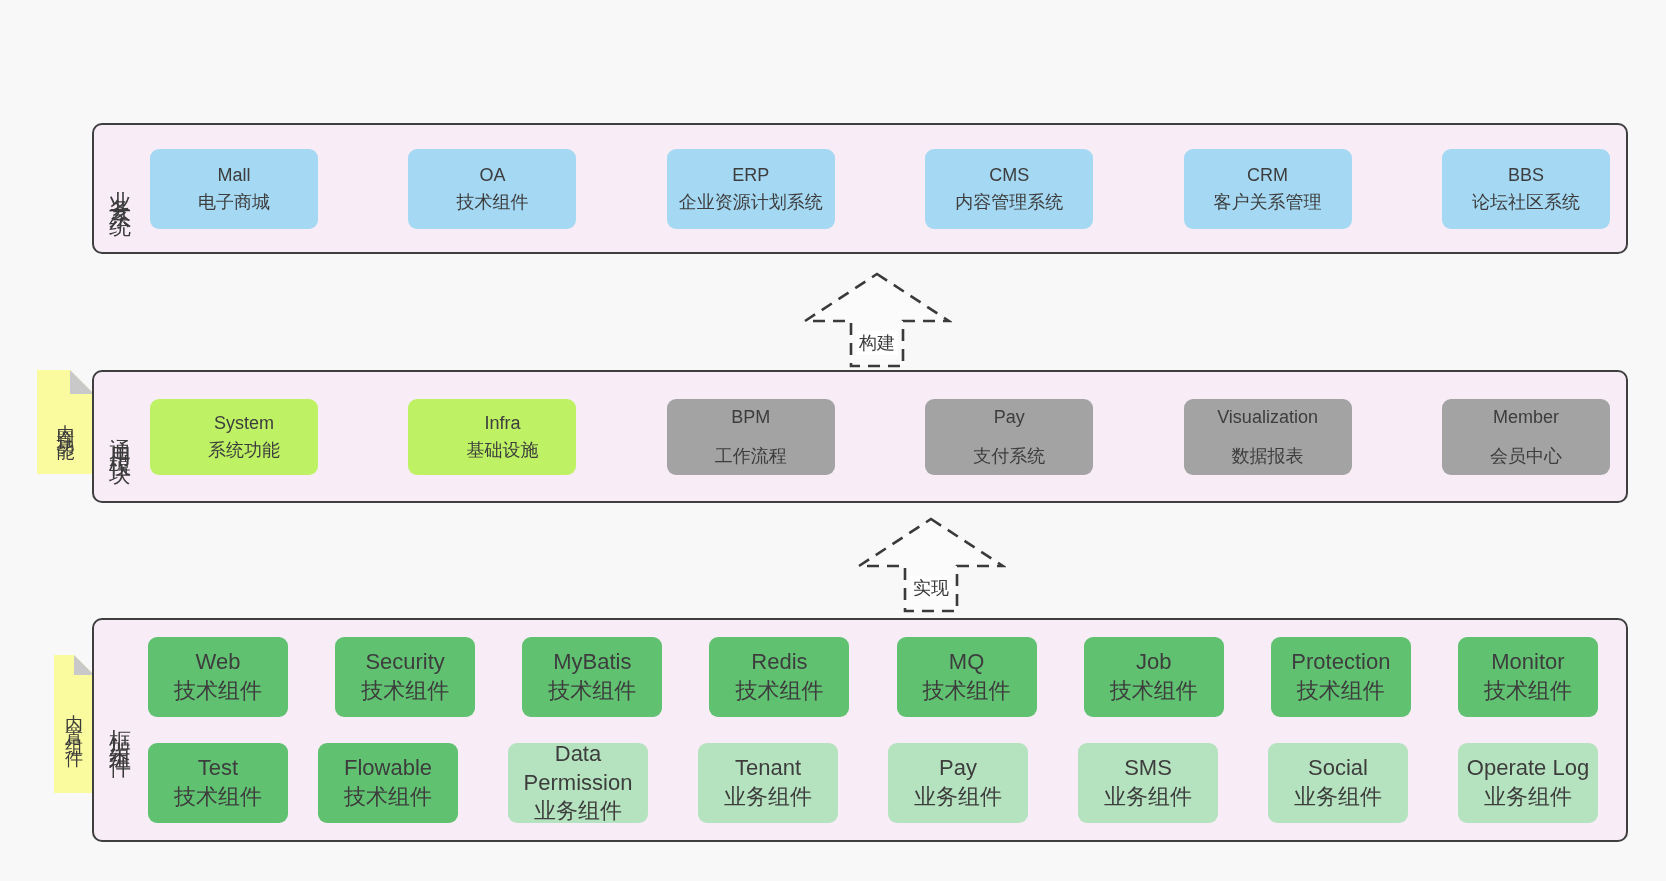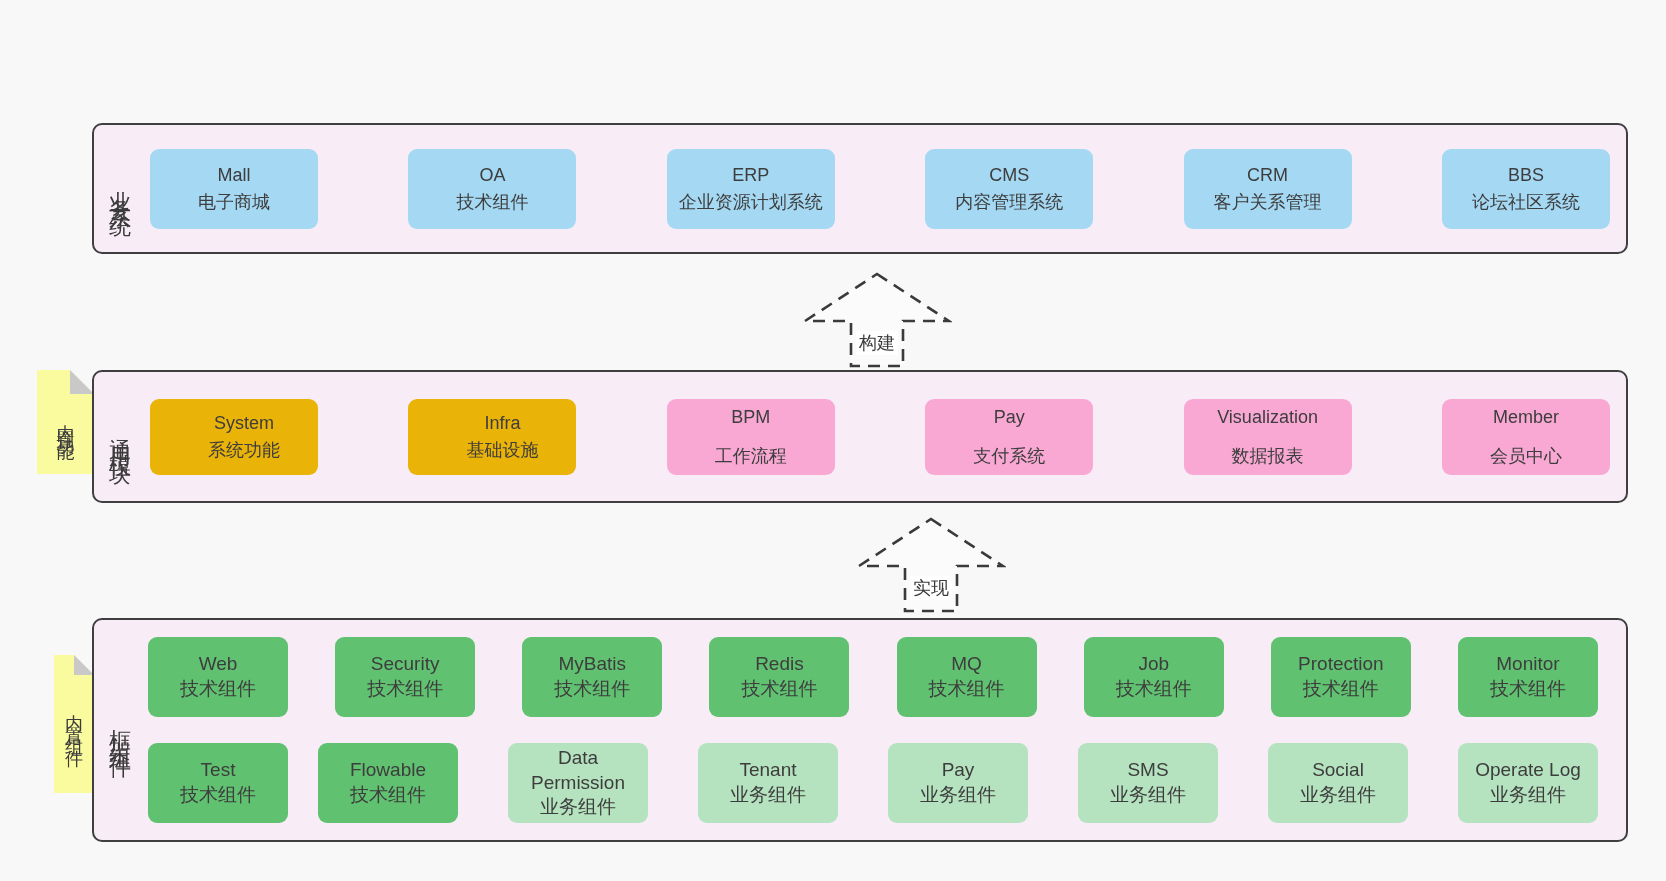"System" .red { background: #eab308 -> #bef264 }
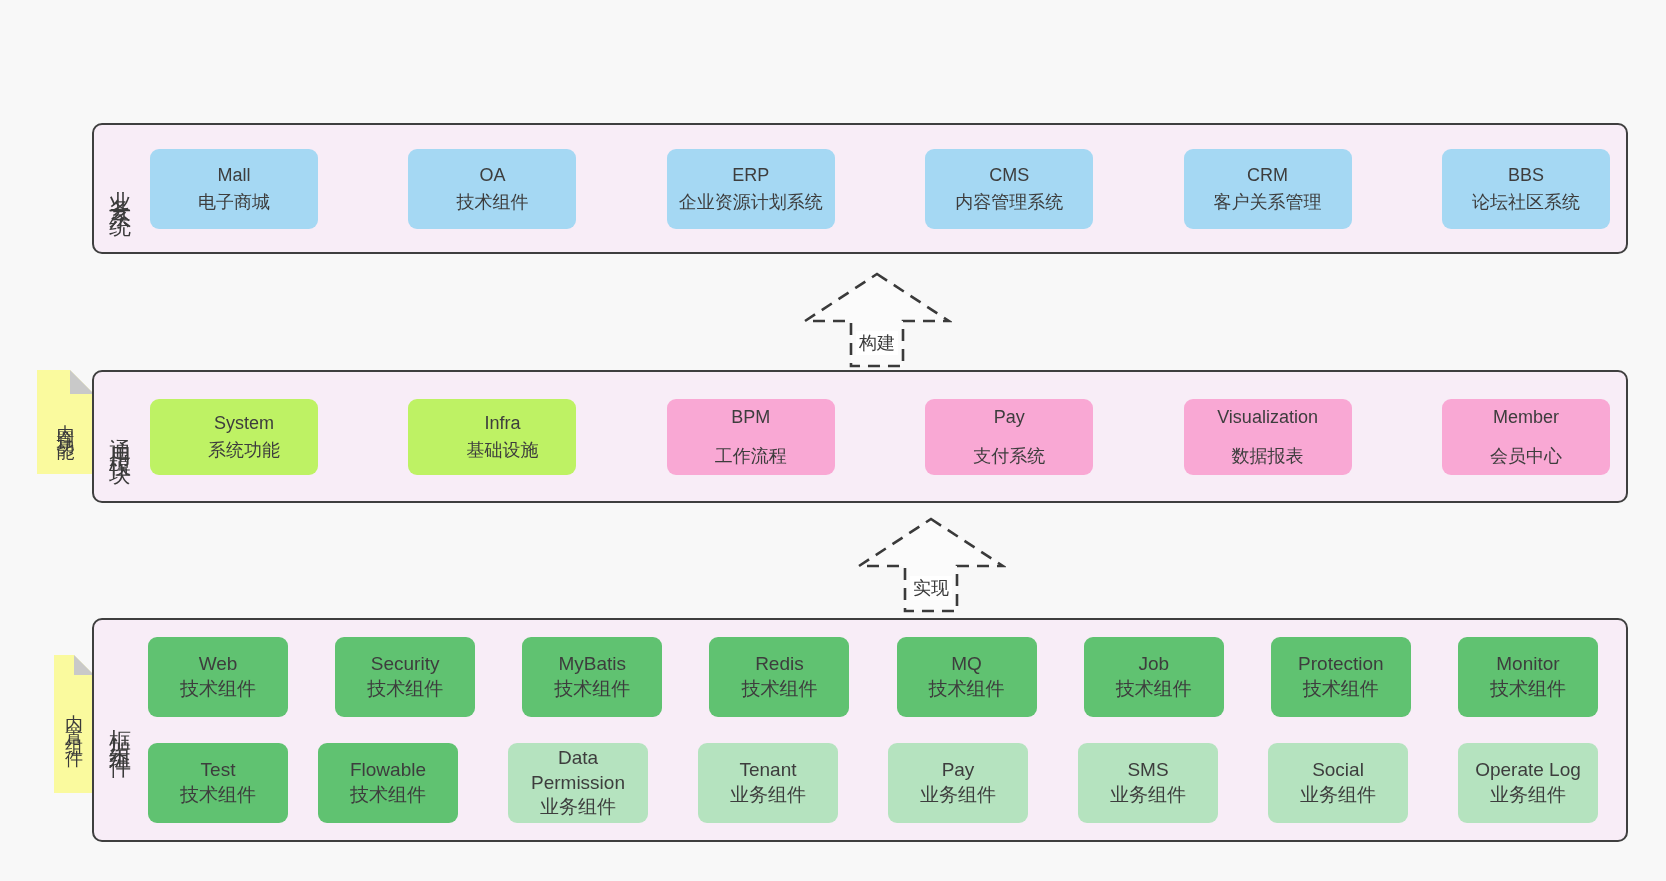"BPM" .pink { background: #f9a8d4 -> #a3a3a3 }
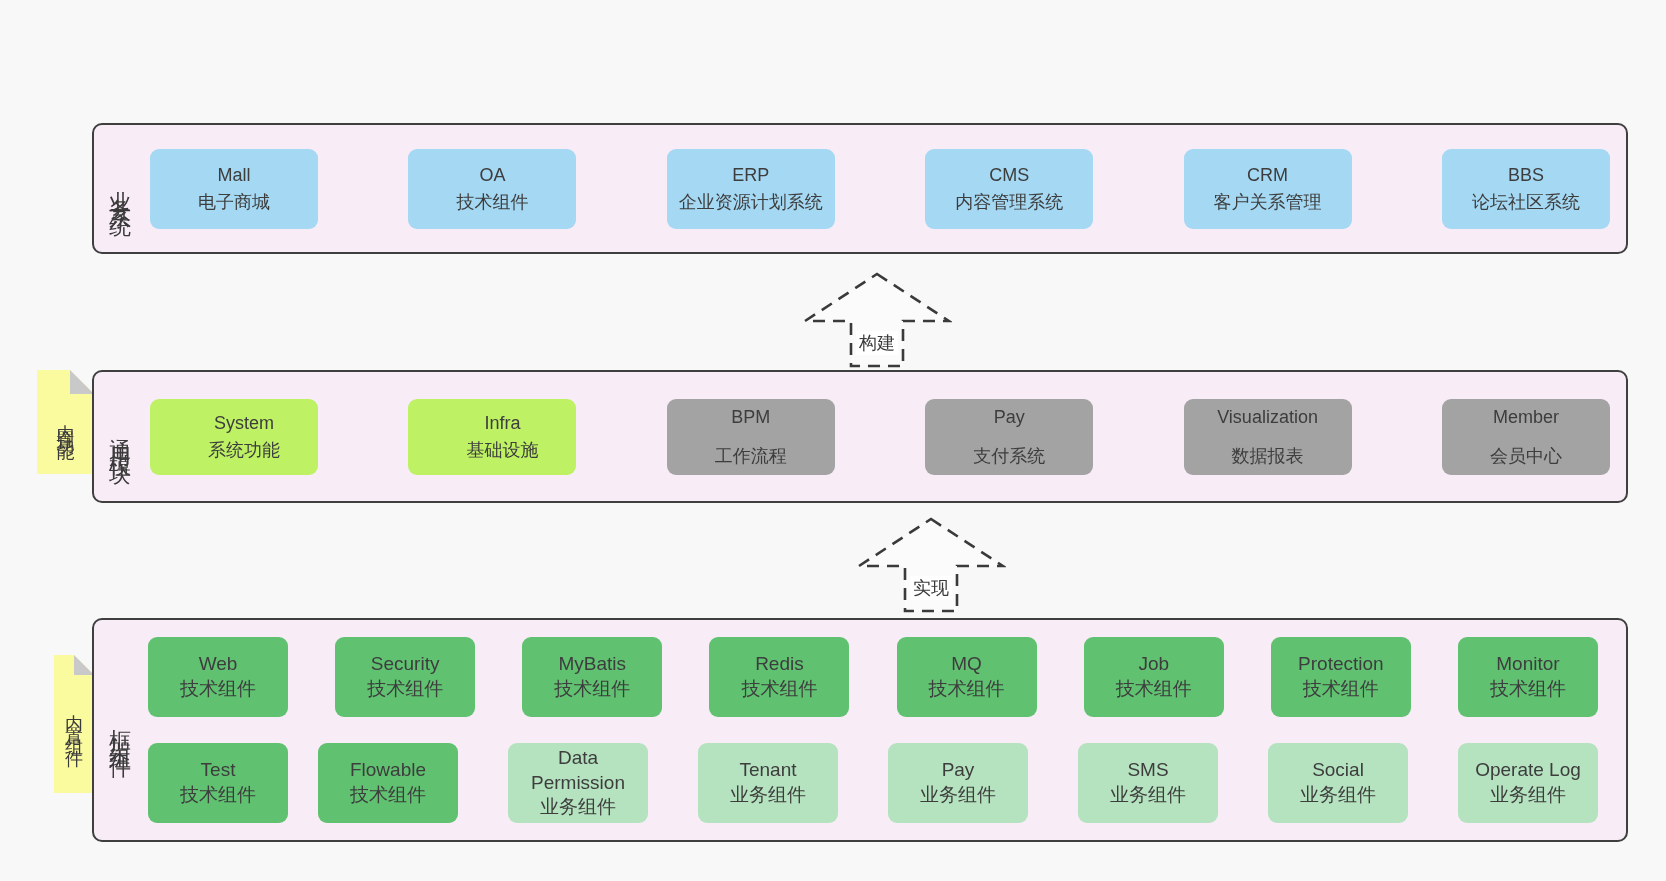"Web" .box.narrow { font-size: 19px -> 22px }
